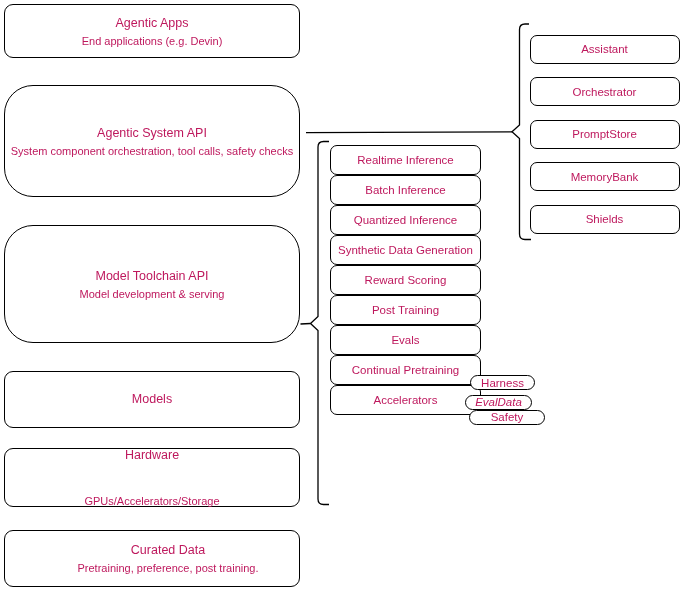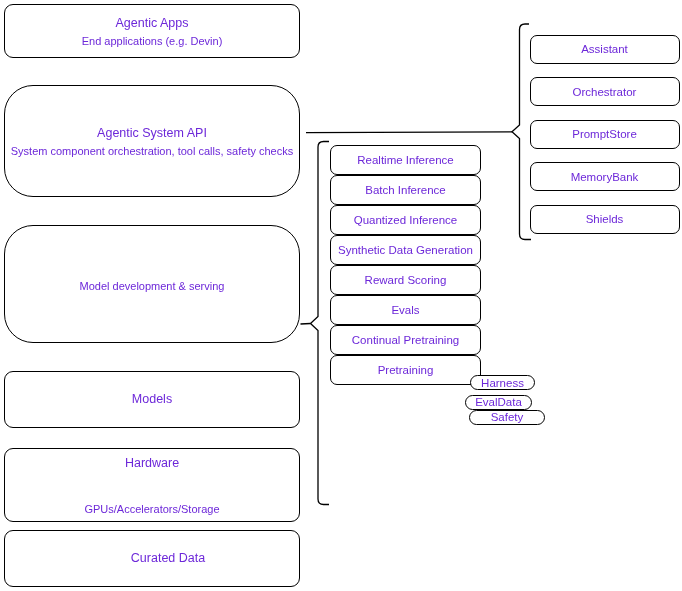"Agentic Apps" .canvas { color: #6d28d9 -> #be185d }
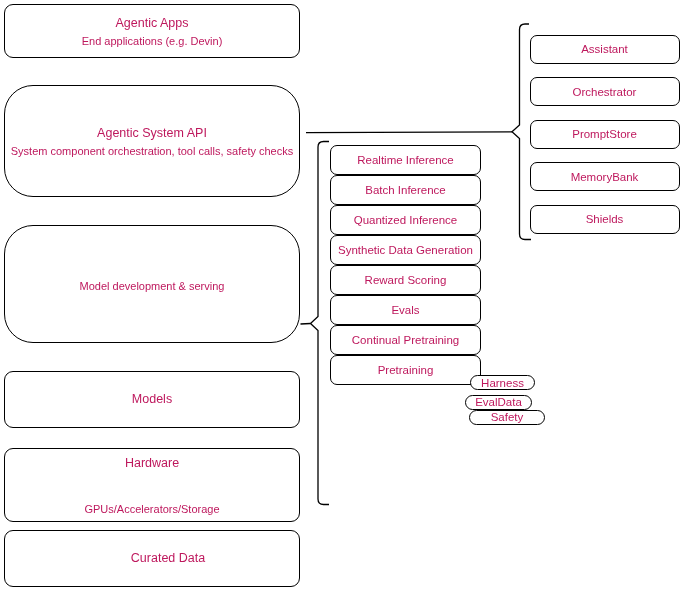"Model Toolchain API" div.title { html: none -> <div>Model Toolchain API</div> }
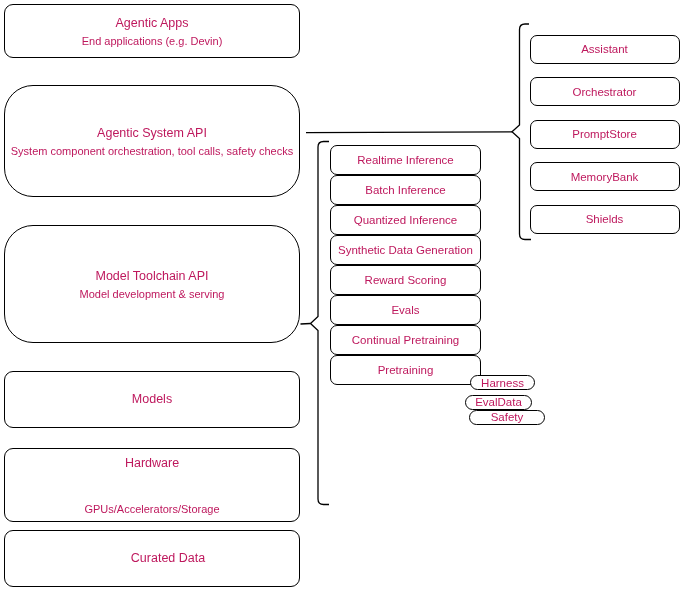"Post Training" div.node { html: none -> <div>Post Training</div> }
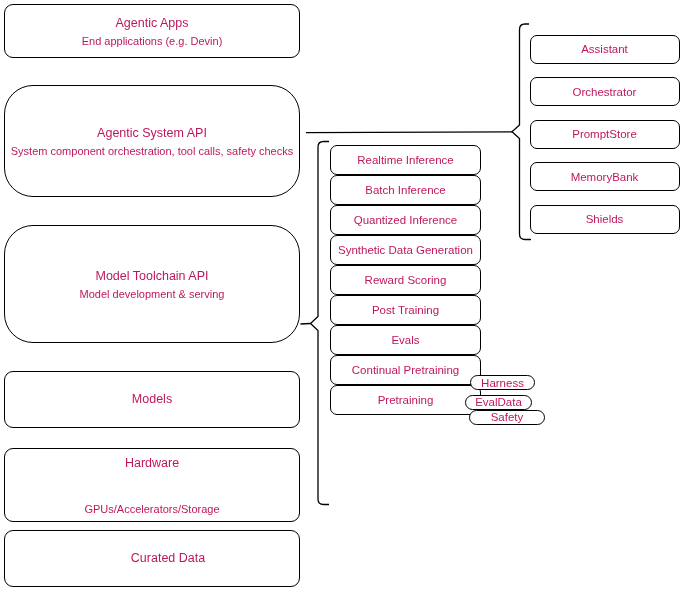"Pretraining" div.node { text: Pretraining -> Accelerators }
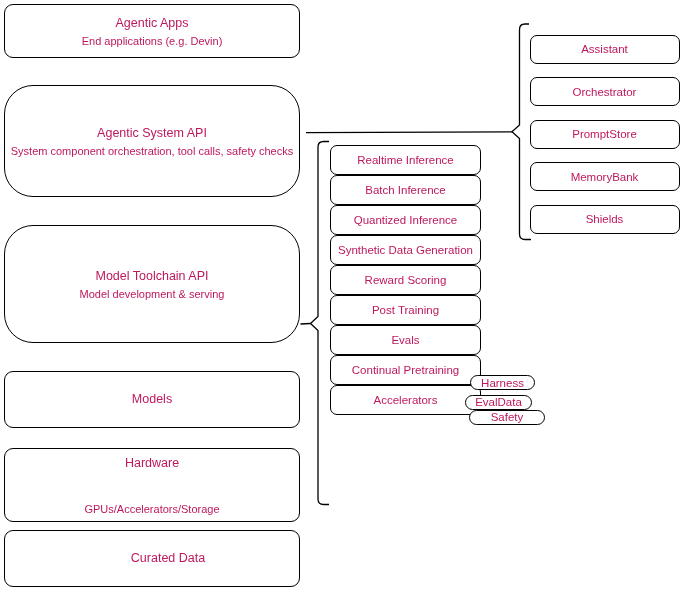"EvalData" .pill-evaldata { font-style: none -> italic }
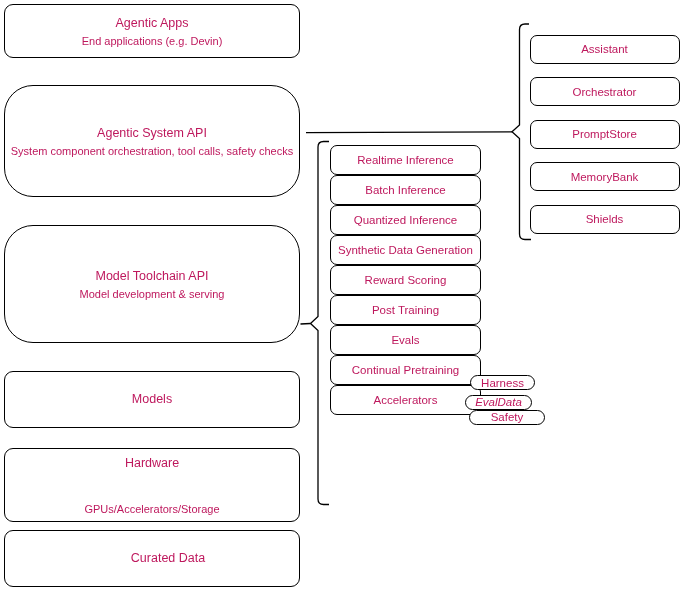"Hardware" .s4 { height: 74px -> 59px }
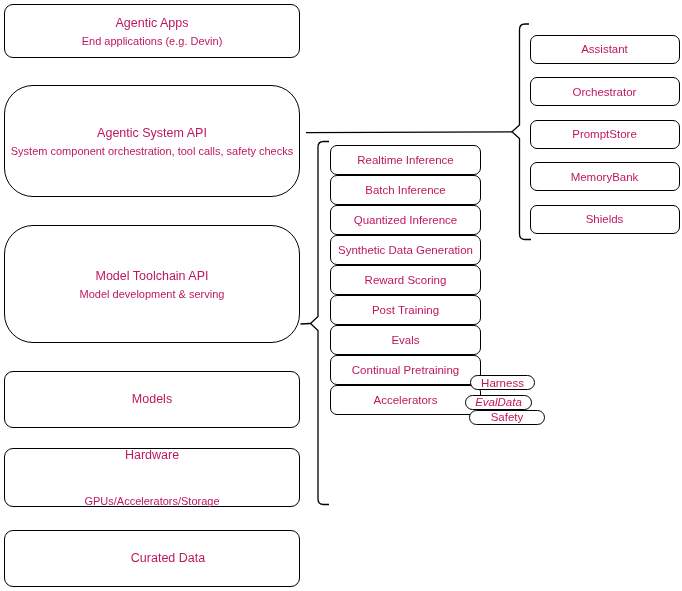"Pretraining, preference, post training." div.subtitle { html: none -> <div>Pretraining, preference, post training.</div> }
